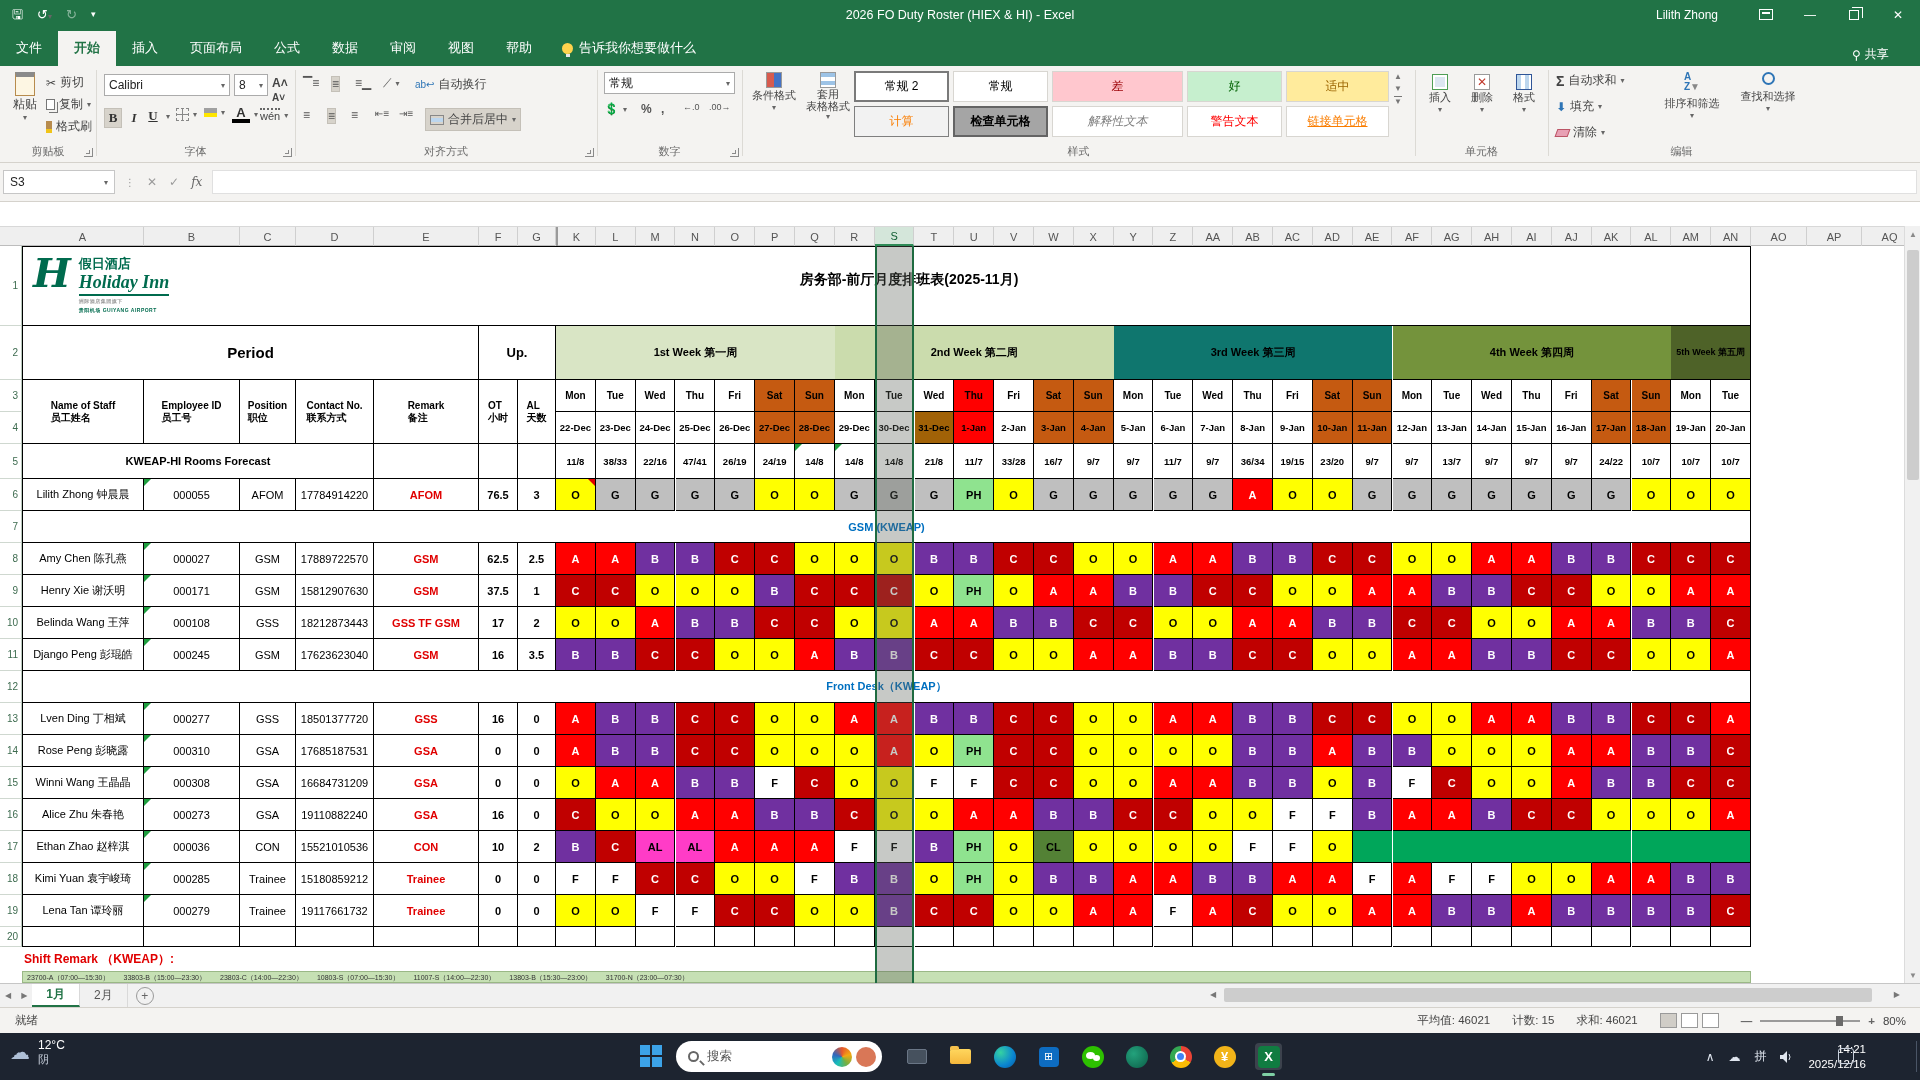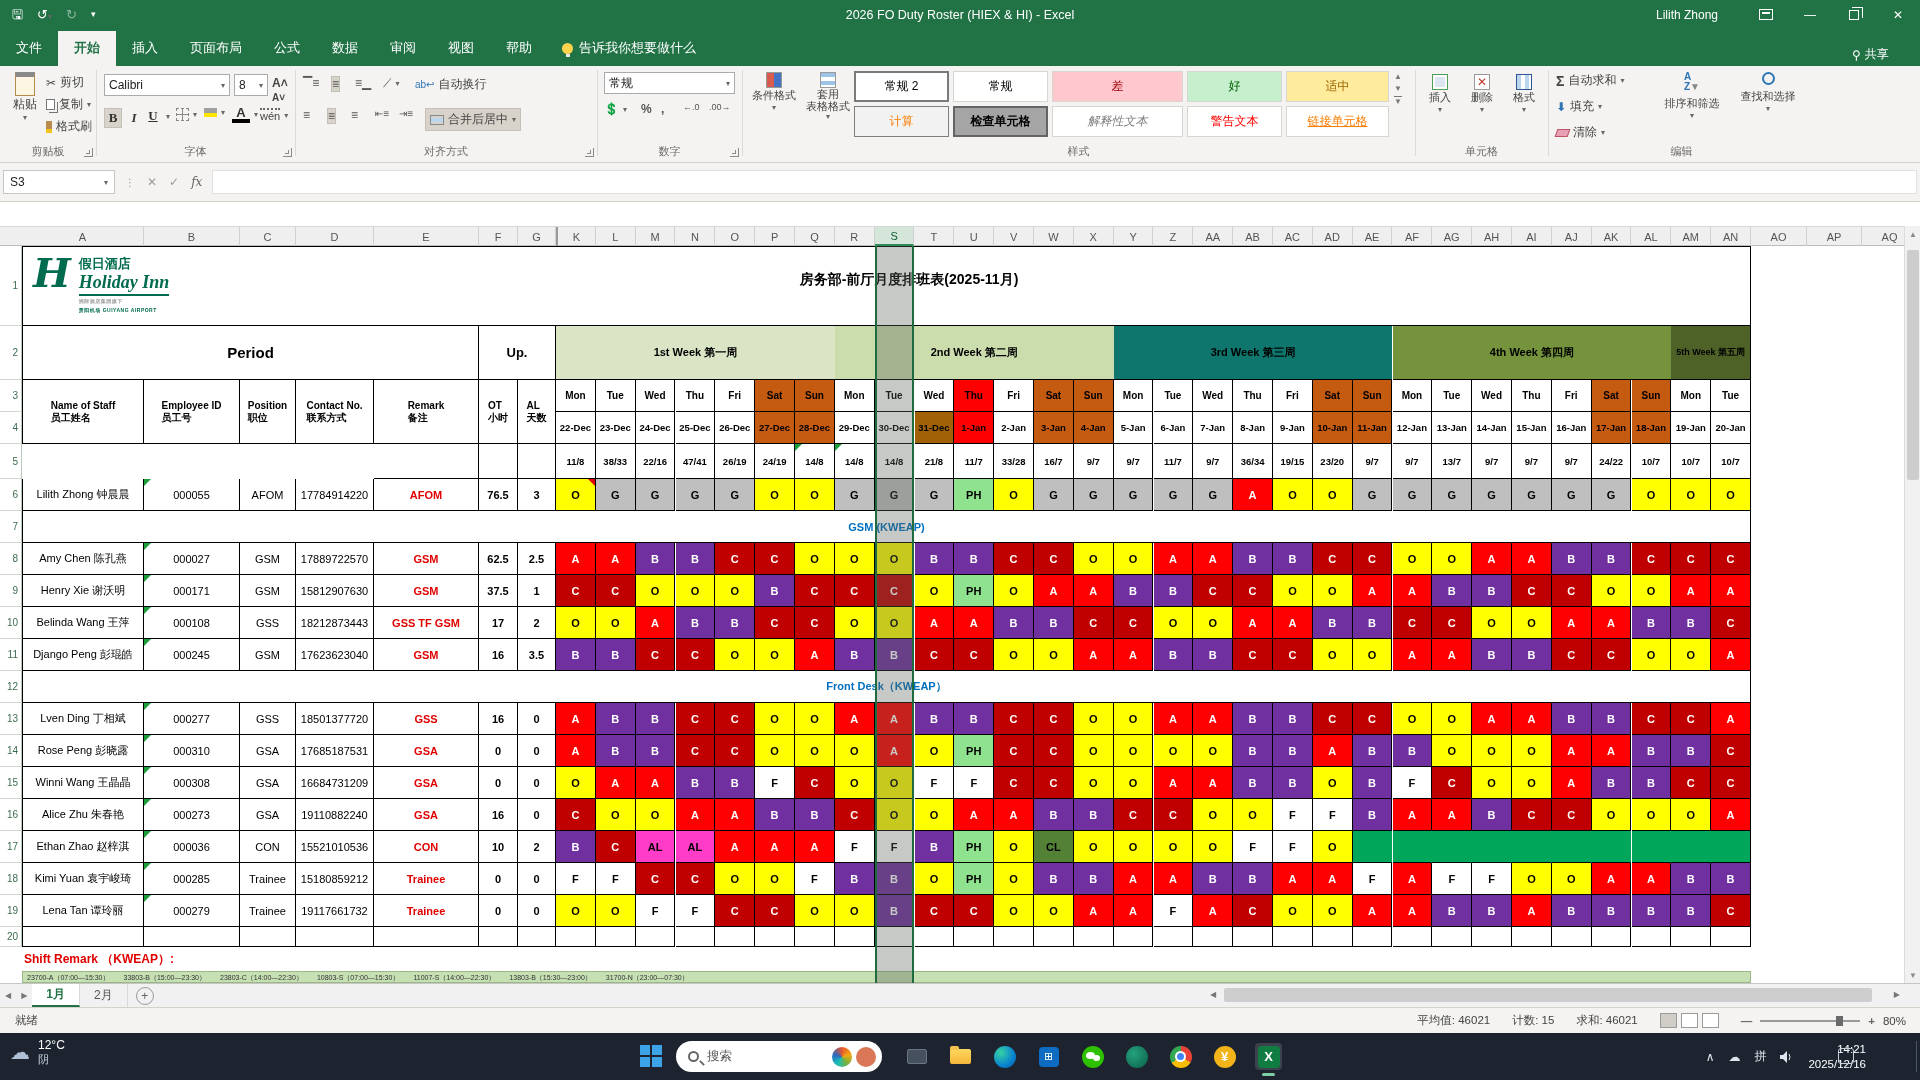"KWEAP-HI Rooms Forecast" div.cell { html: none -> <div>KWEAP-HI Rooms Forecast</div> }
